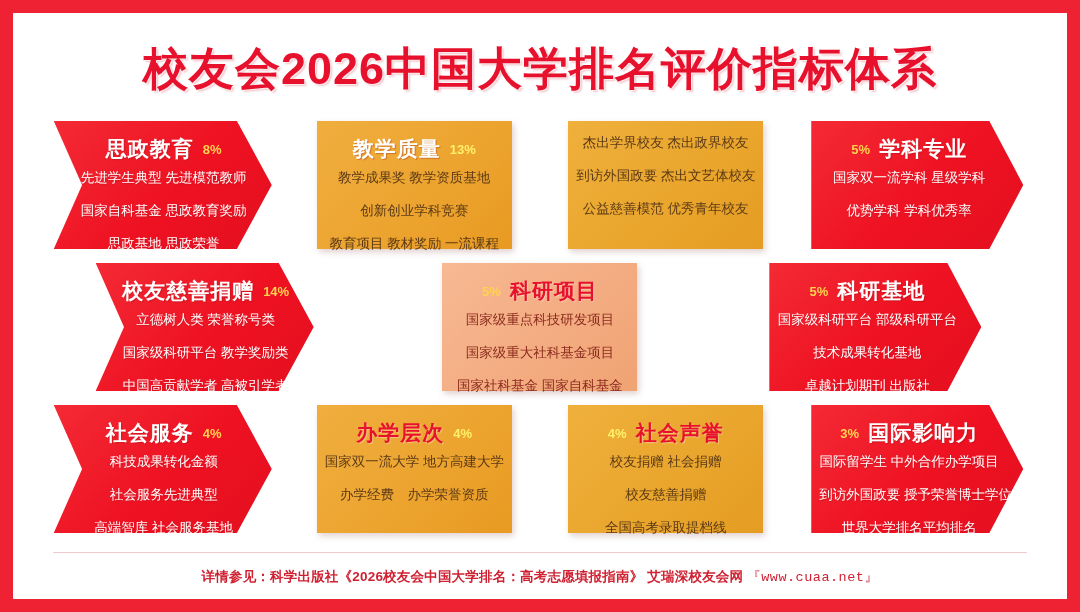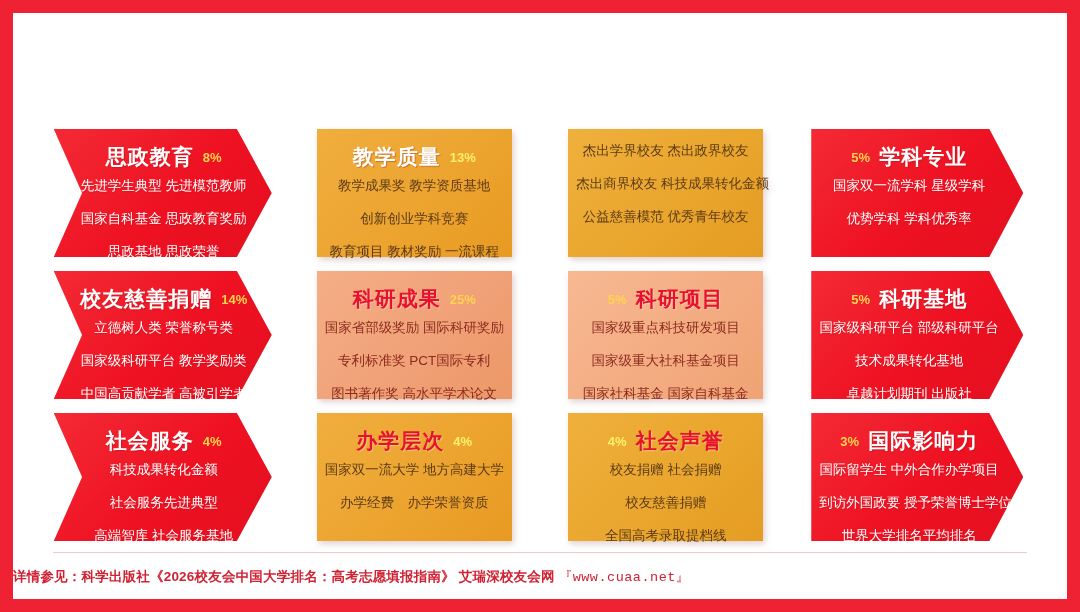"校友会2026中国大学排名评价指标体系" div { html: none -> <div> <div>校友会2026中国大学排名评价指标体系</div> </div> }
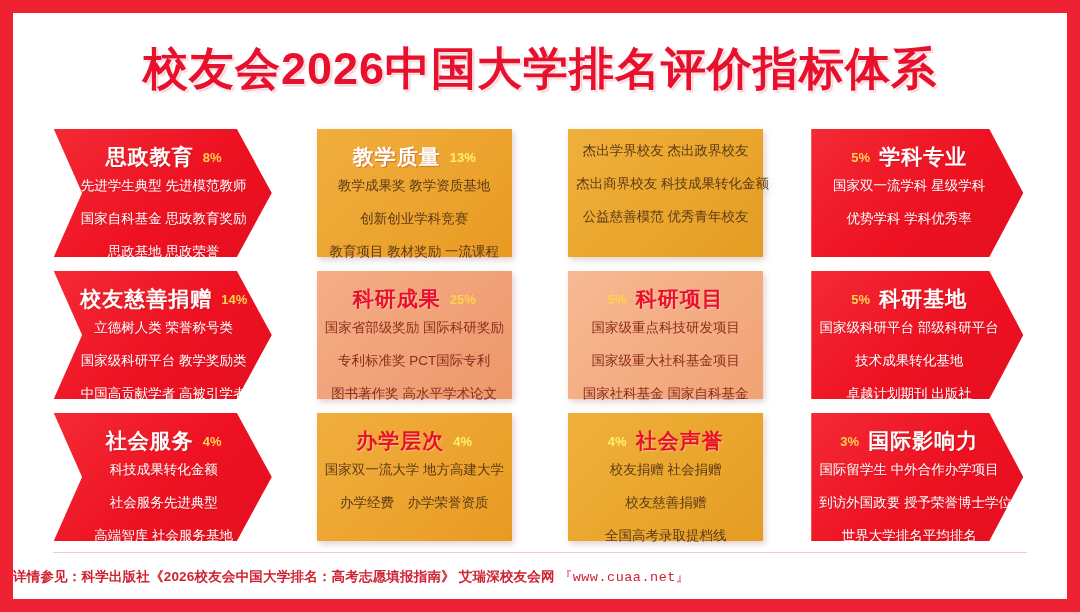"思政教育" .card { margin: 16px auto -> 8px auto }
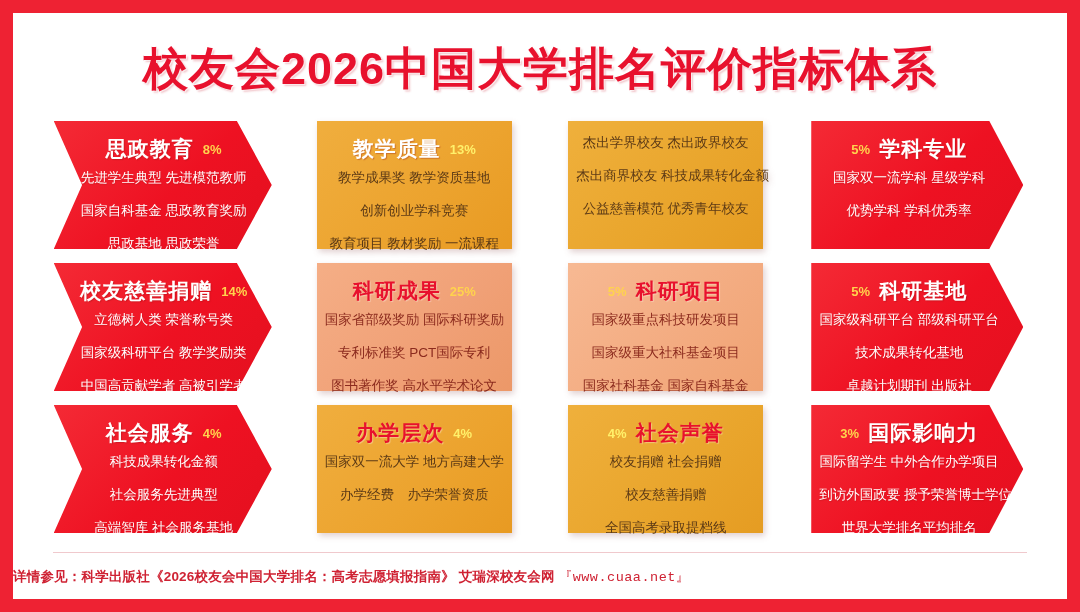"杰出商界校友 科技成果转化金额" div.card-item { text: 杰出商界校友 科技成果转化金额 -> 到访外国政要 杰出文艺体校友 }
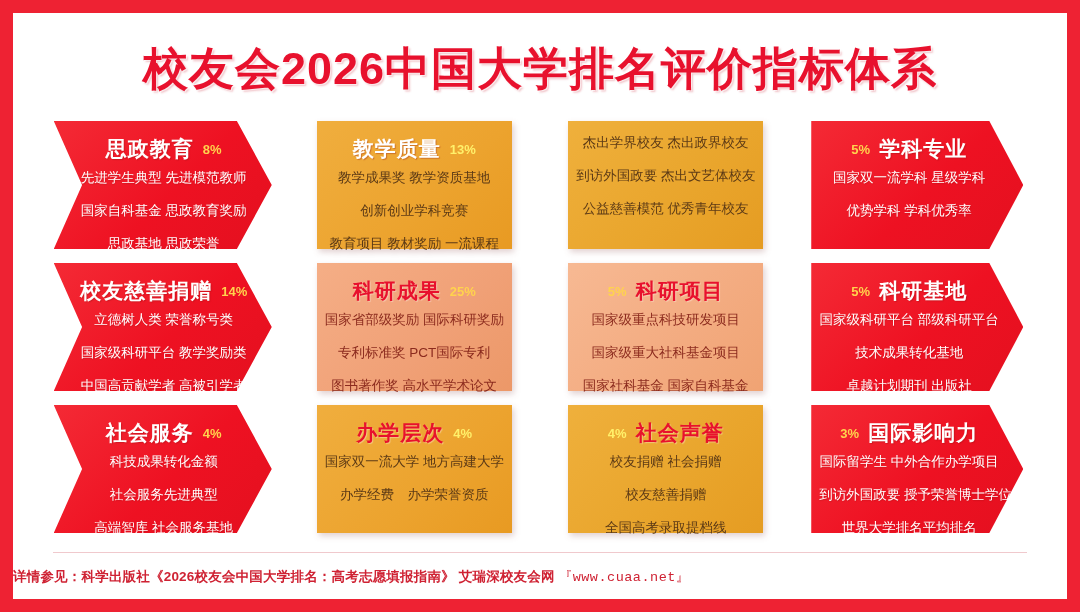"科研成果" div.cell { html: <div> <div> <div> <span>科研成果</span> <span>25%</span> </div> <div> <div>国家省部级奖励 国际科研奖励</div> <div>专利标准奖 PCT国际专利</div> <div>图书著作奖 高水平学术论文</div> </div> </div> </div> -> none }
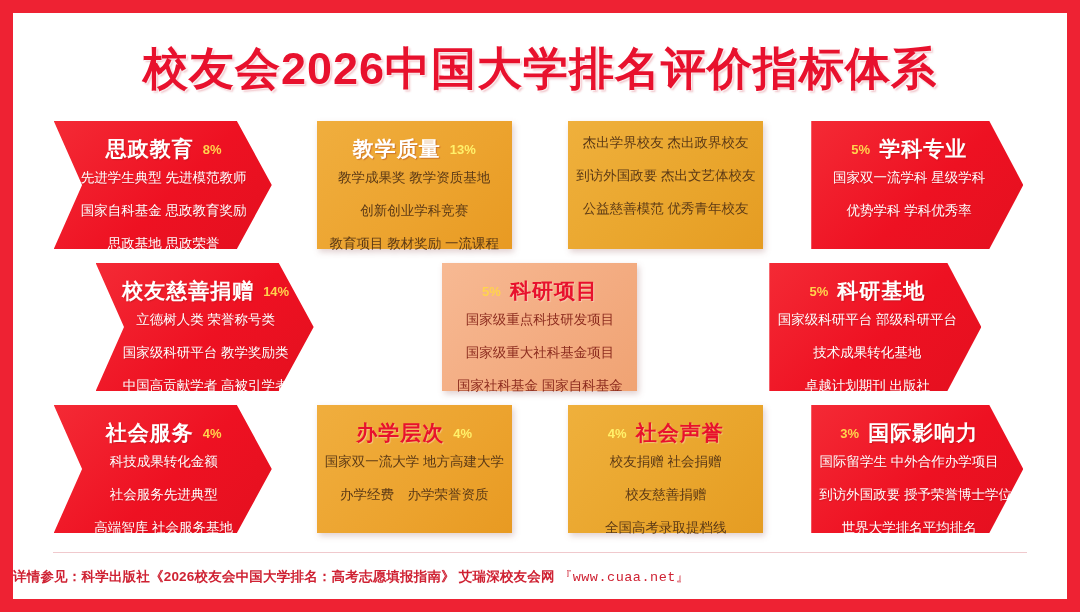"详情参见：科学出版社《2026校友会中国大学排名：高考志愿填报指南》" #footer { text-align: none -> center }
